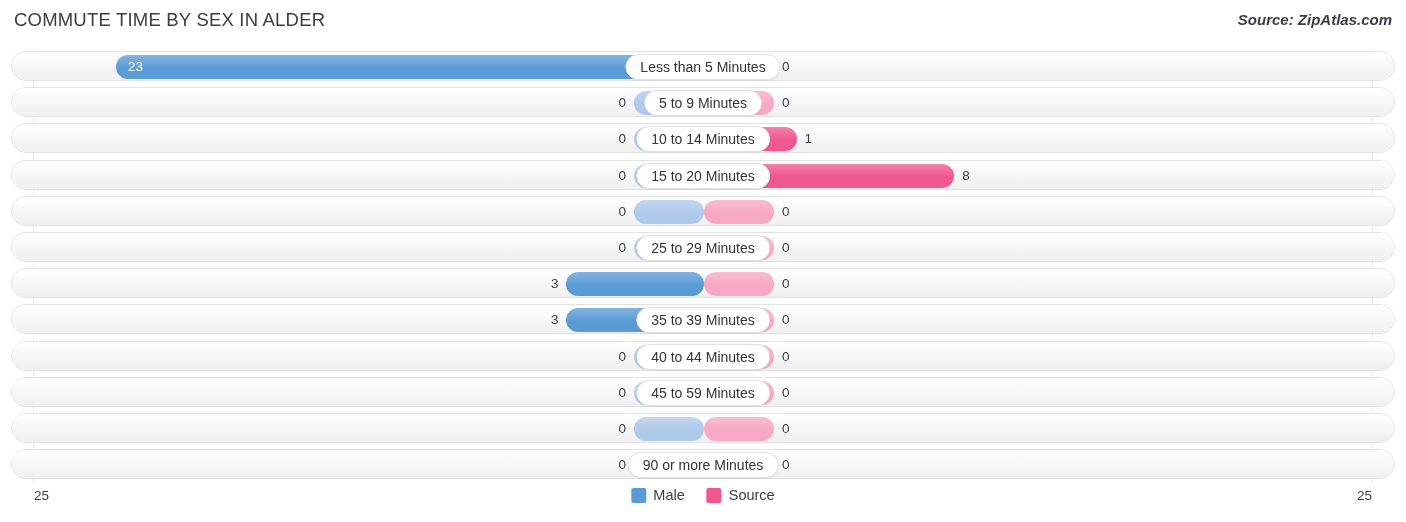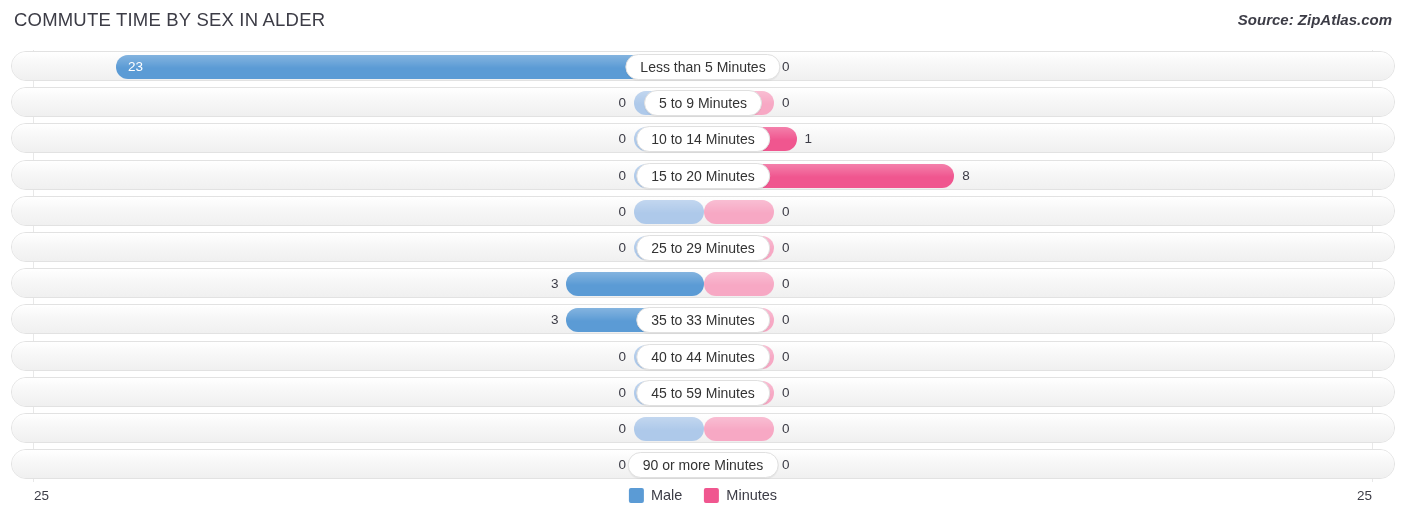"35 to 33 Minutes" div.pill { text: 33 -> 39 }
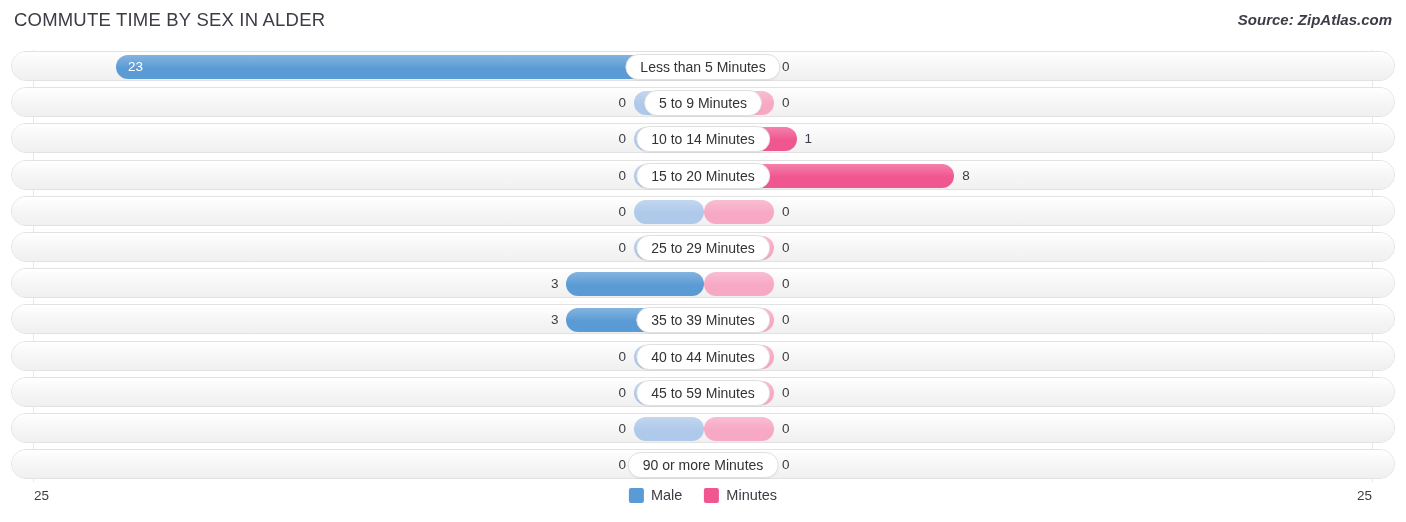"Minutes" span { text: Minutes -> Source }
